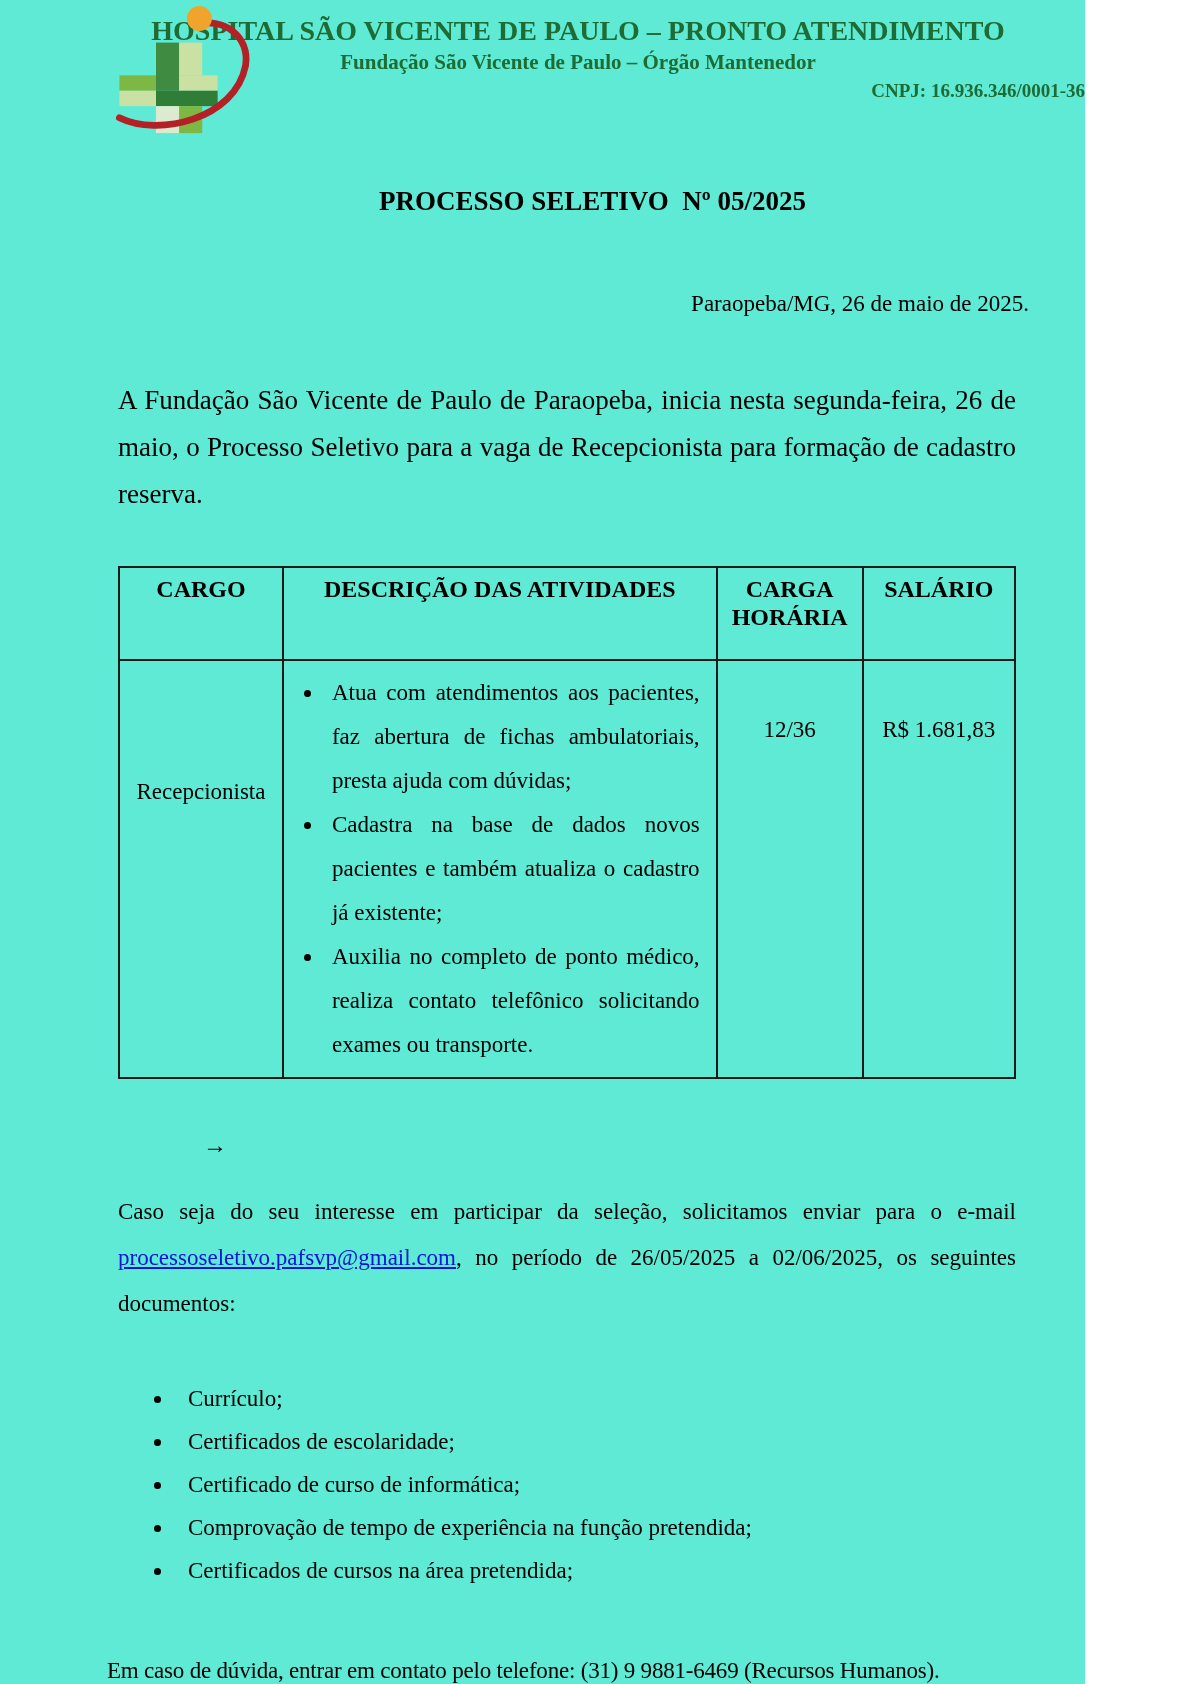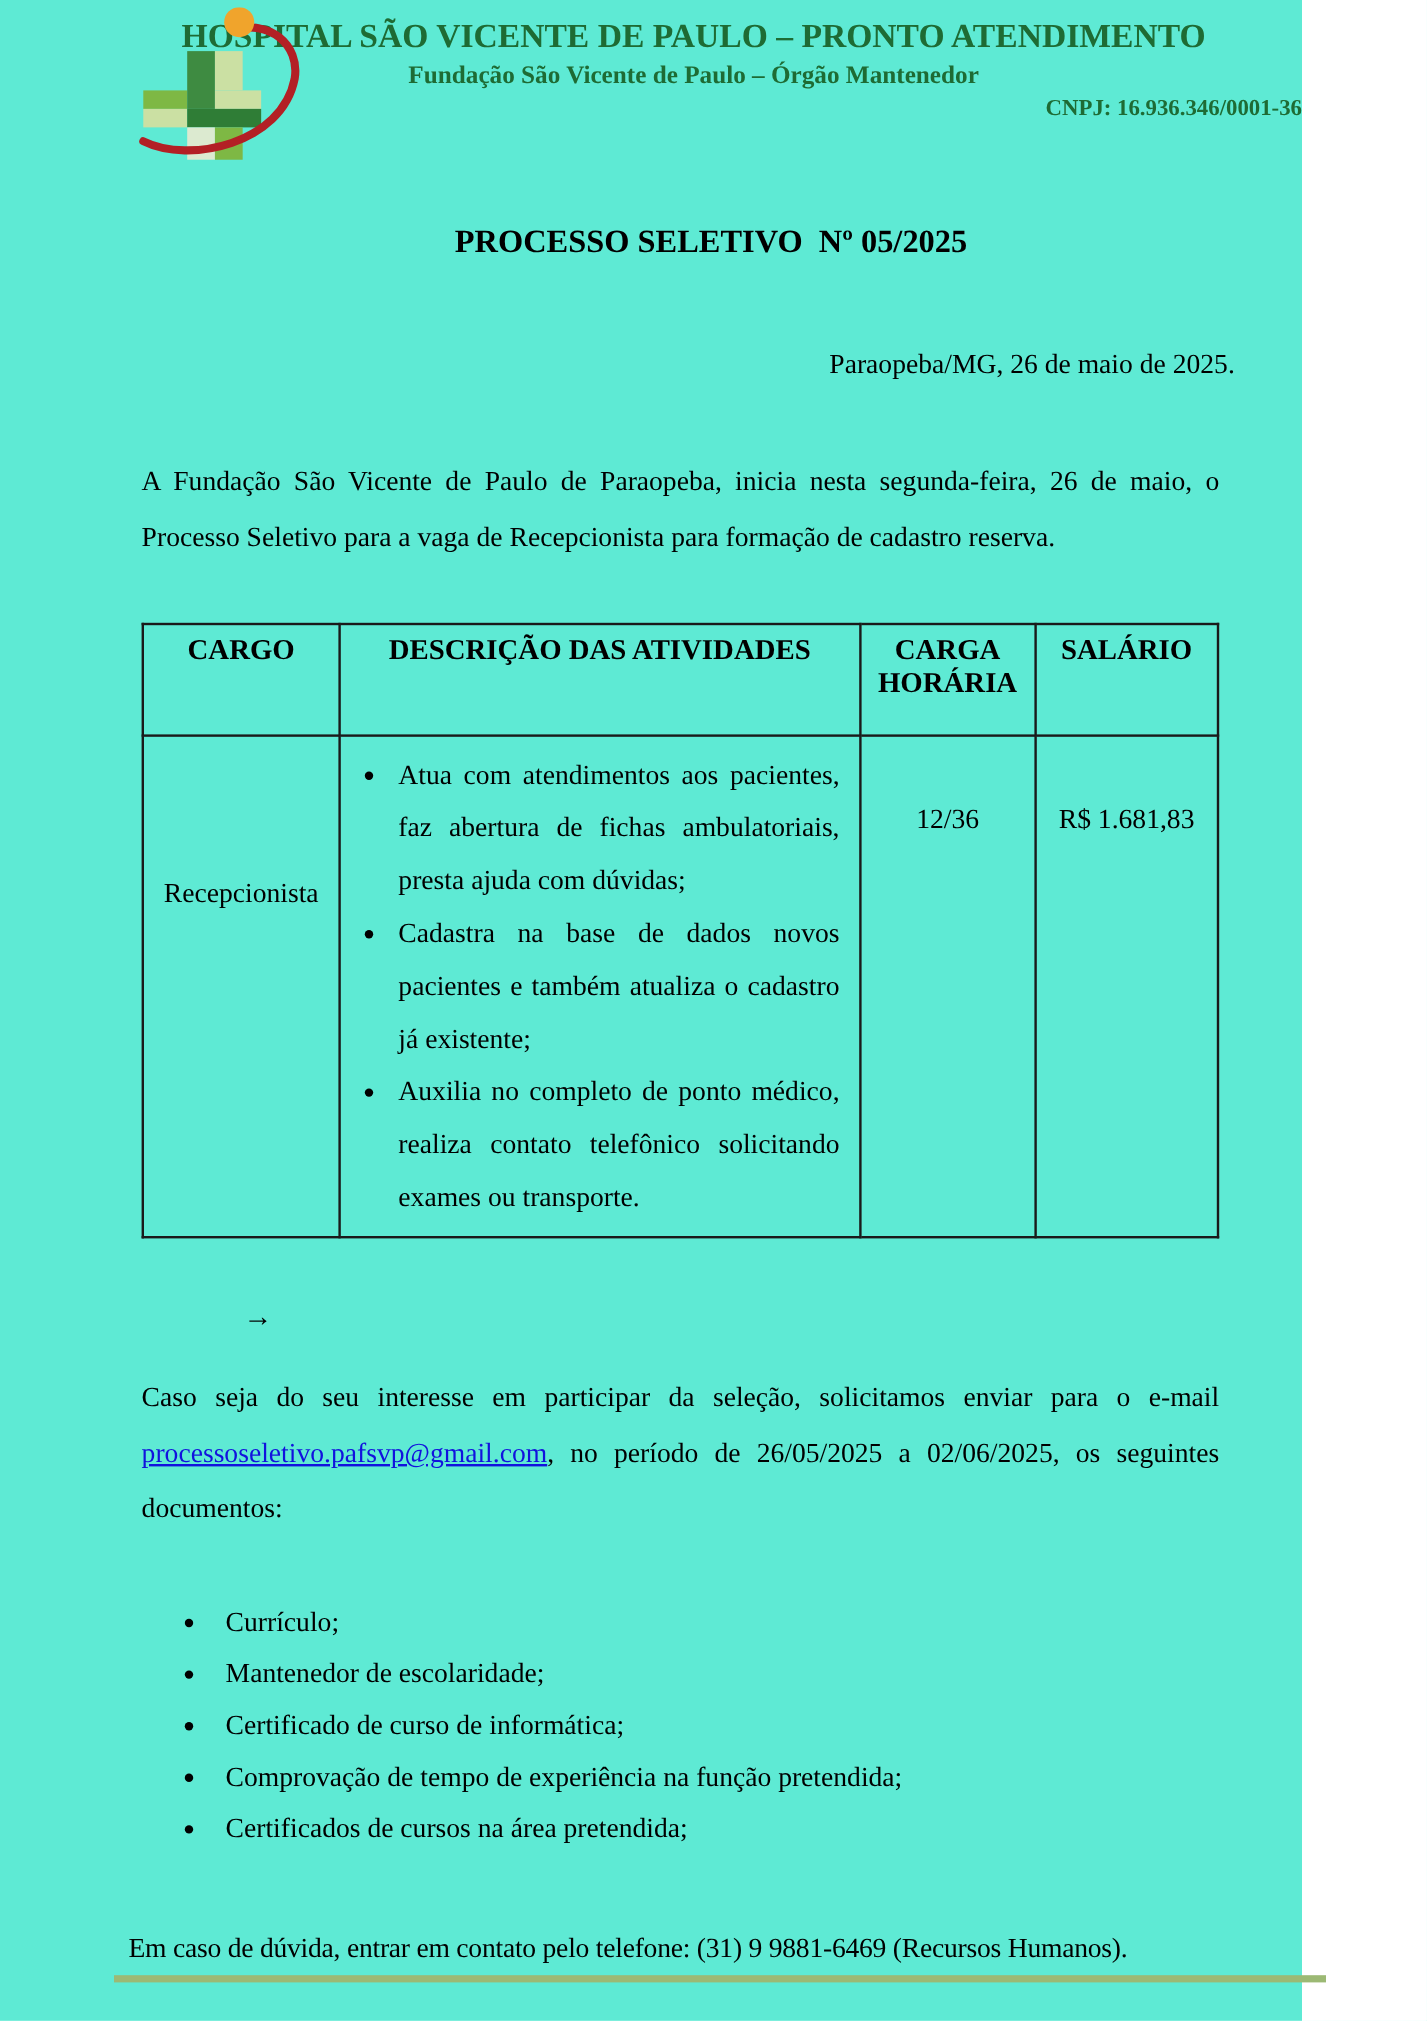"A Fundação São Vicente de" .intro { font-size: 23px -> 27px }
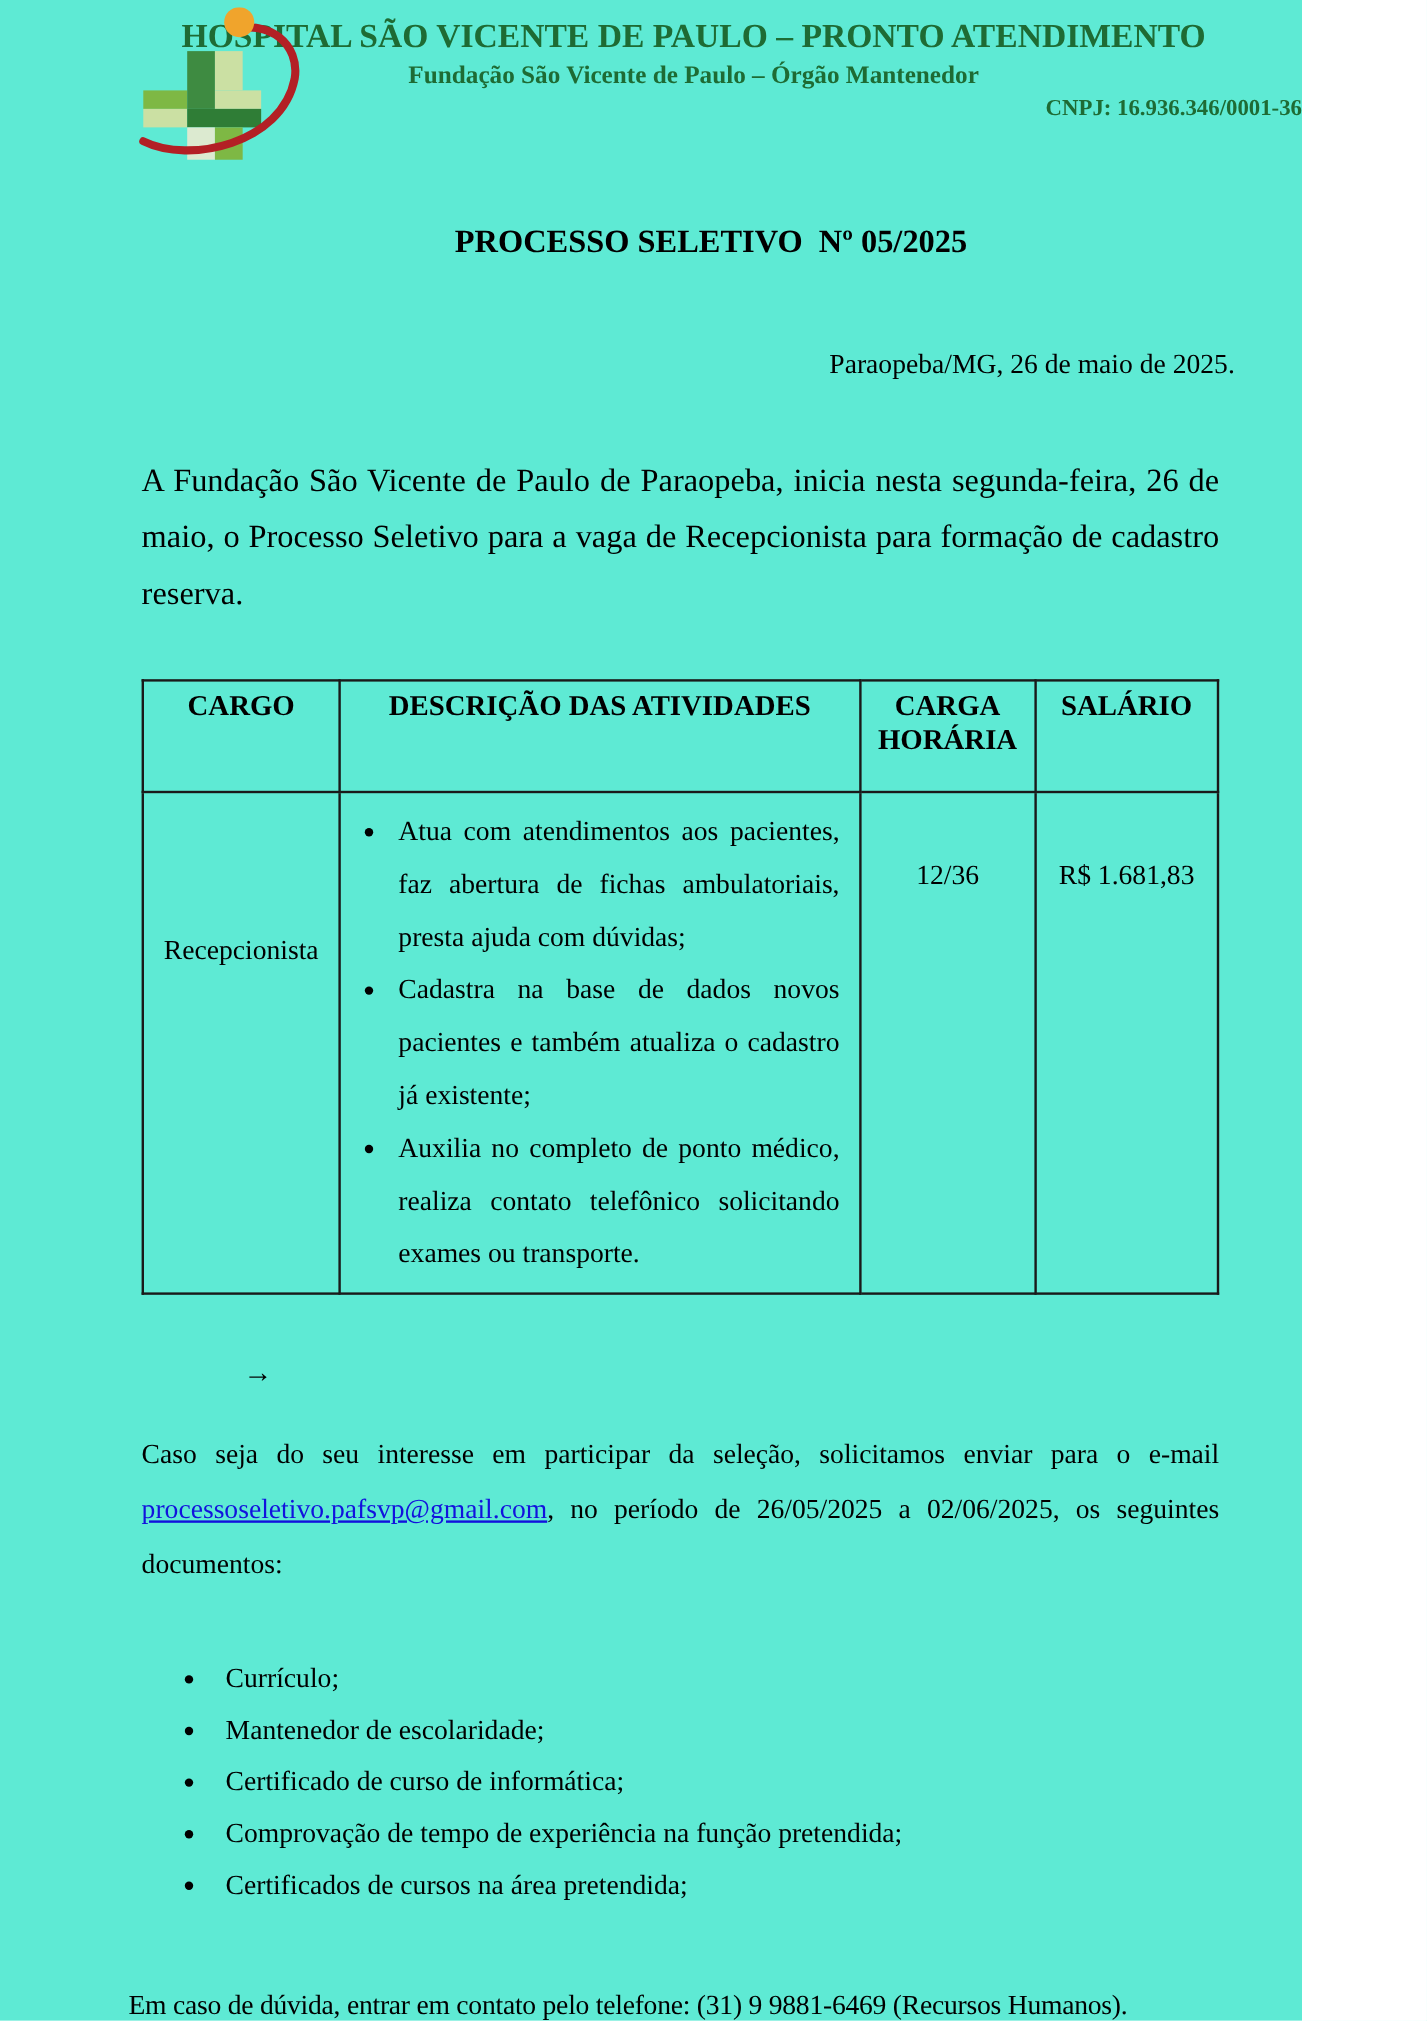"Mantenedor de escolaridade;" li { text: Mantenedor -> Certificados }
